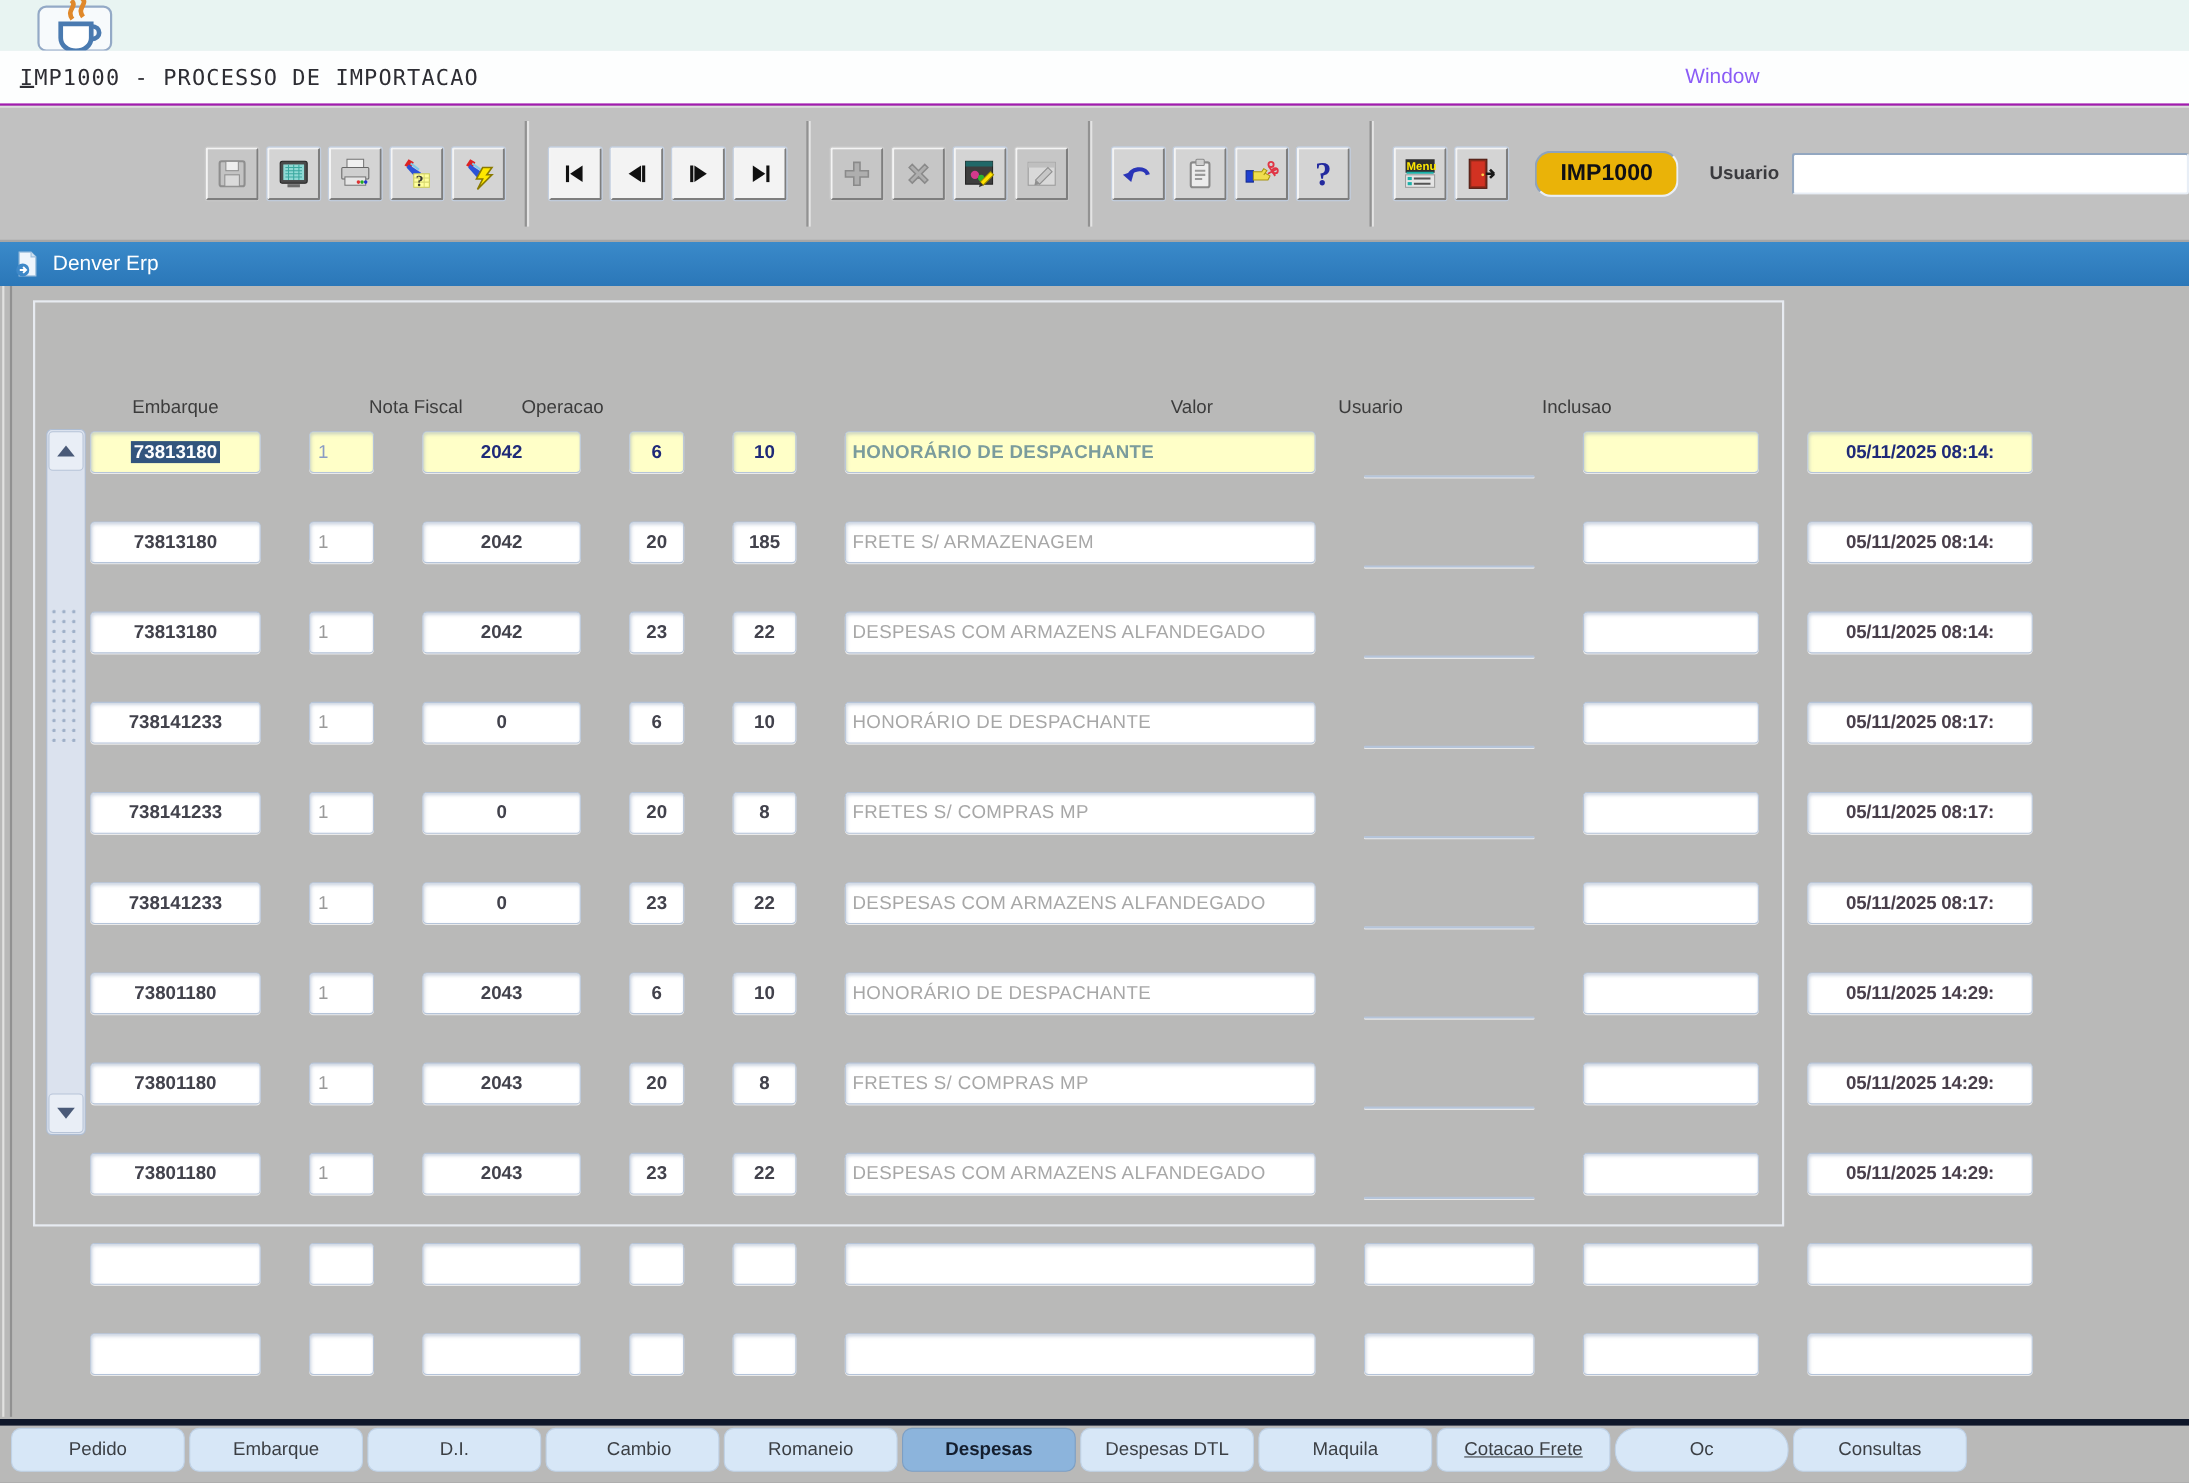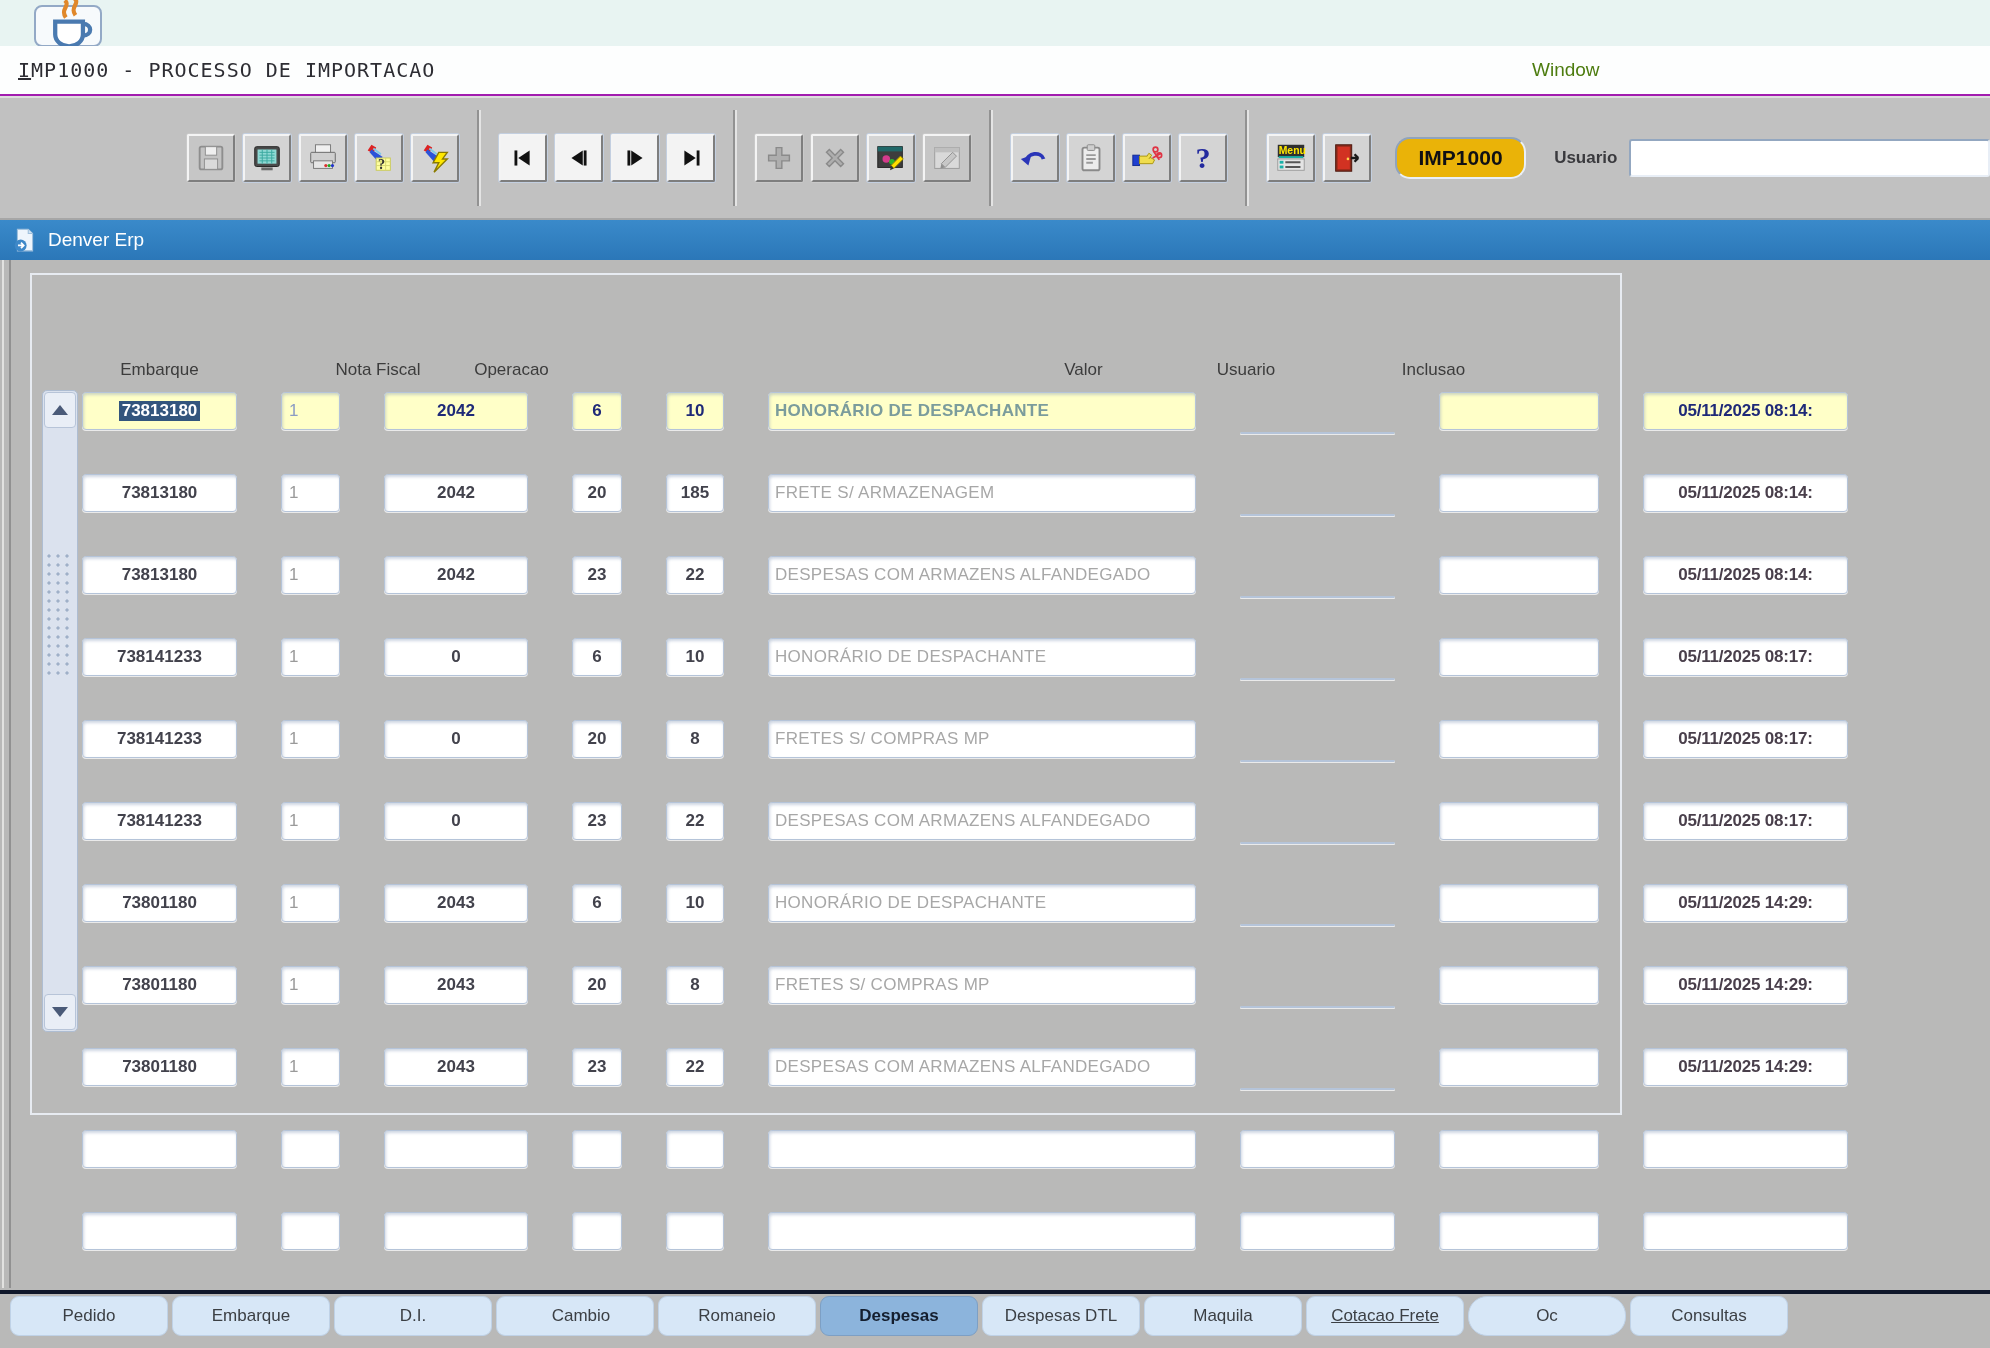"Window" .winmenu { color: #4d7c0f -> #8b5cf6 }
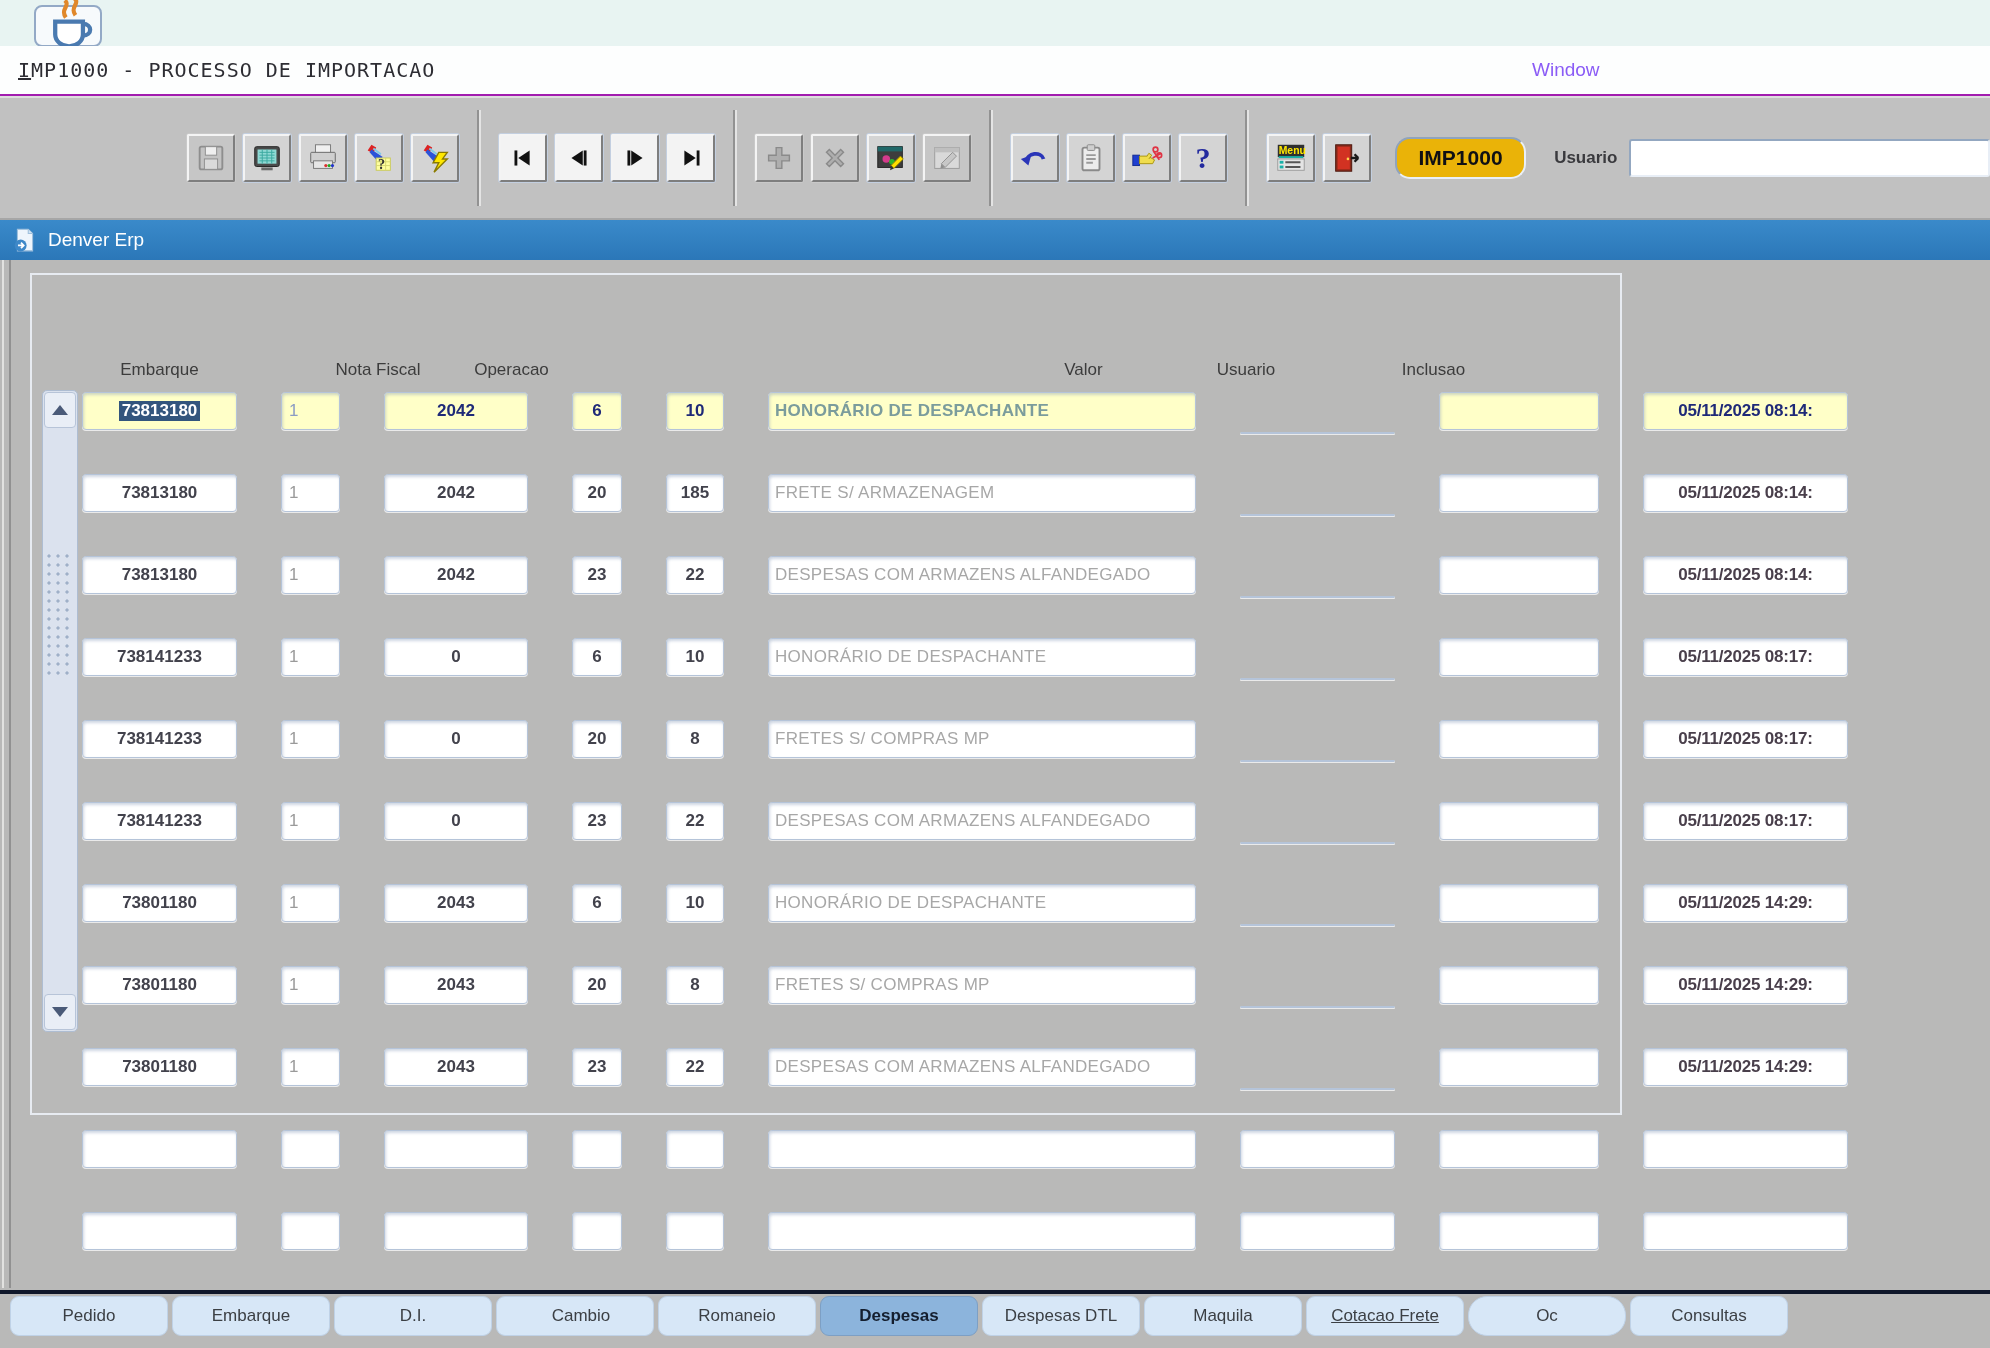"Pedido" .tabbar { border-top: 4px solid #0f172a -> 6px solid #0f172a }
